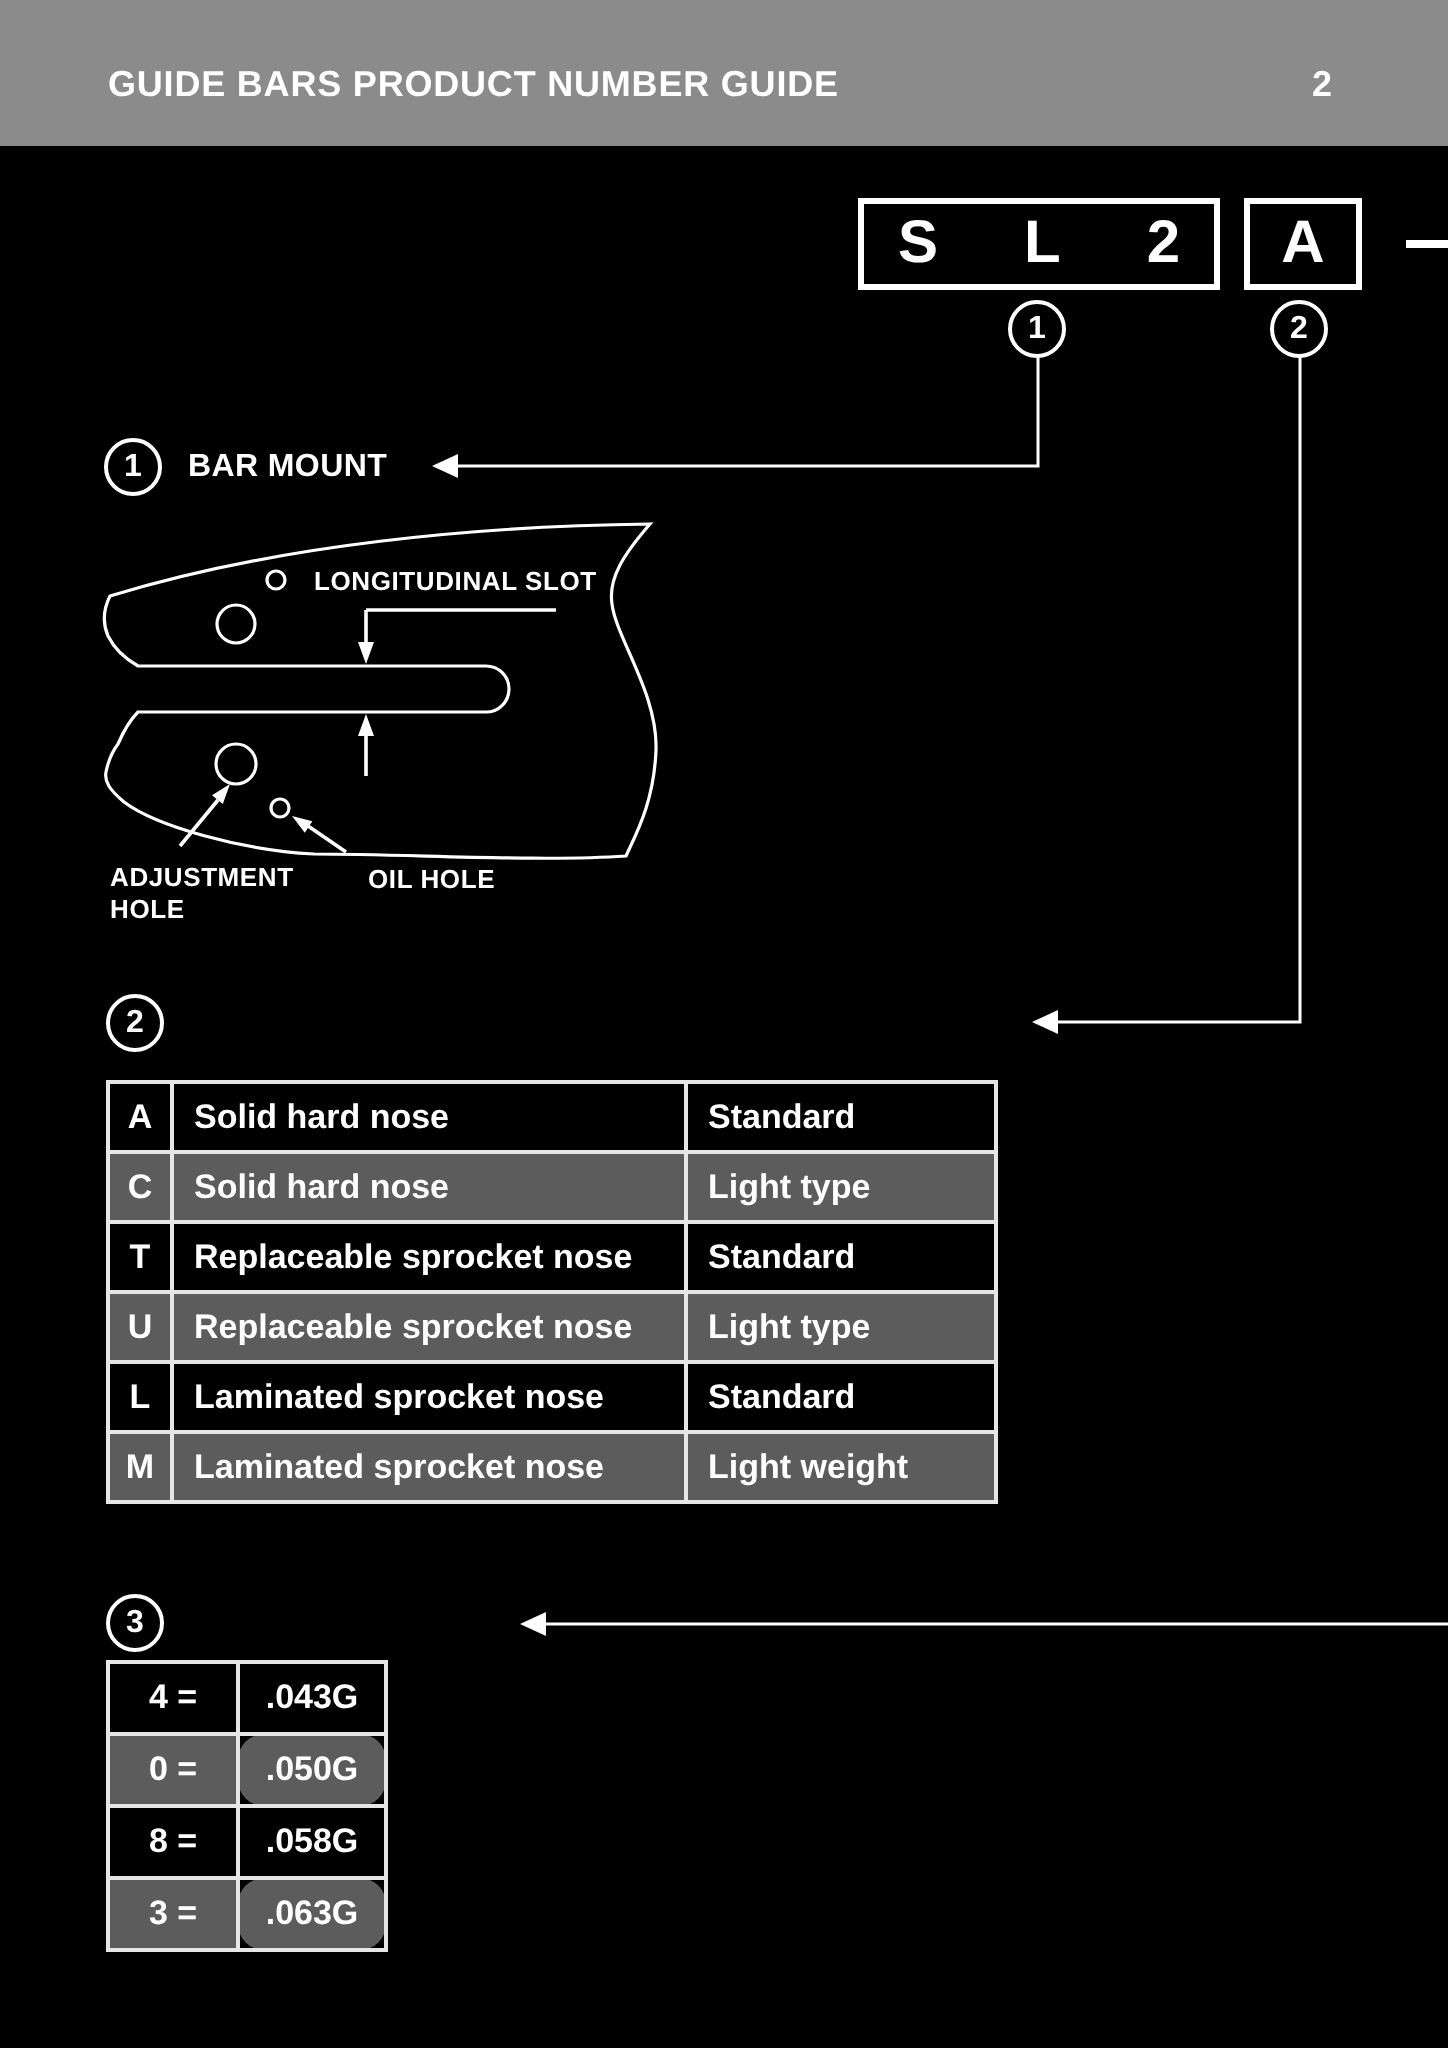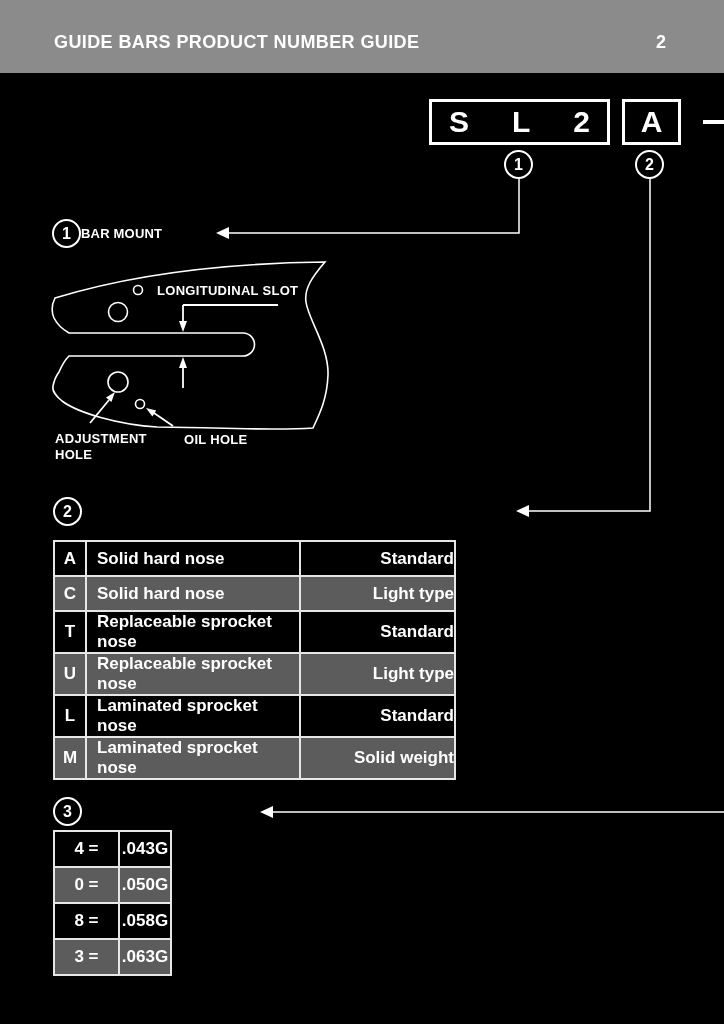"BAR MOUNT" .section-heading .ttl { font-size: 13px -> 16px; margin-left: none -> 13px }
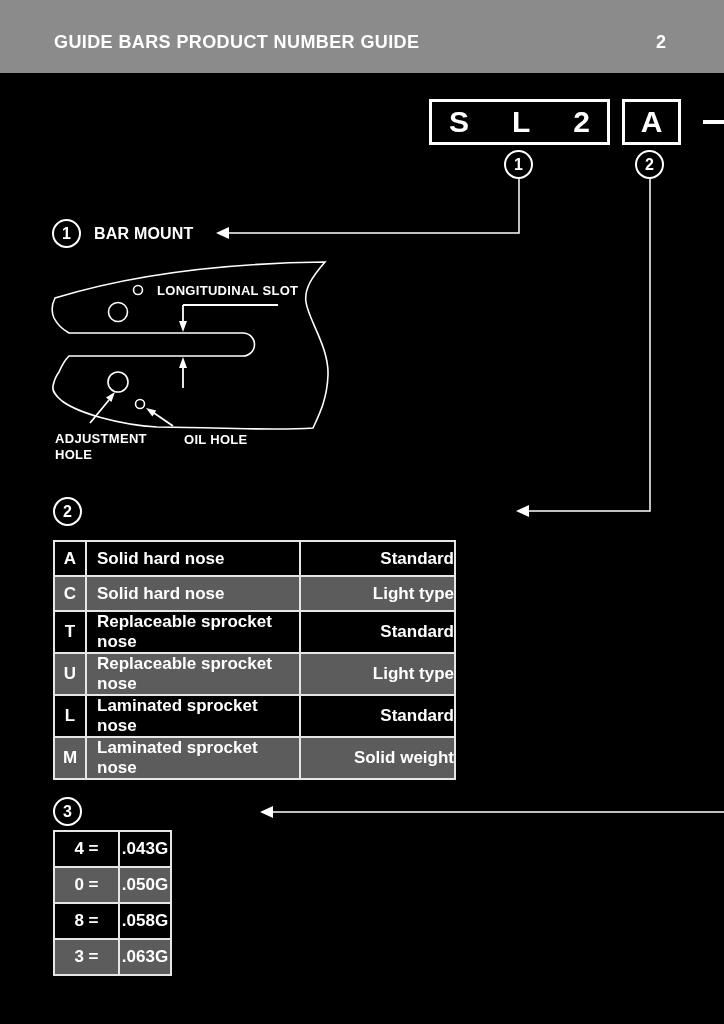"Solid hard nose" .type-table .c-desc { width: 214px -> 257px }
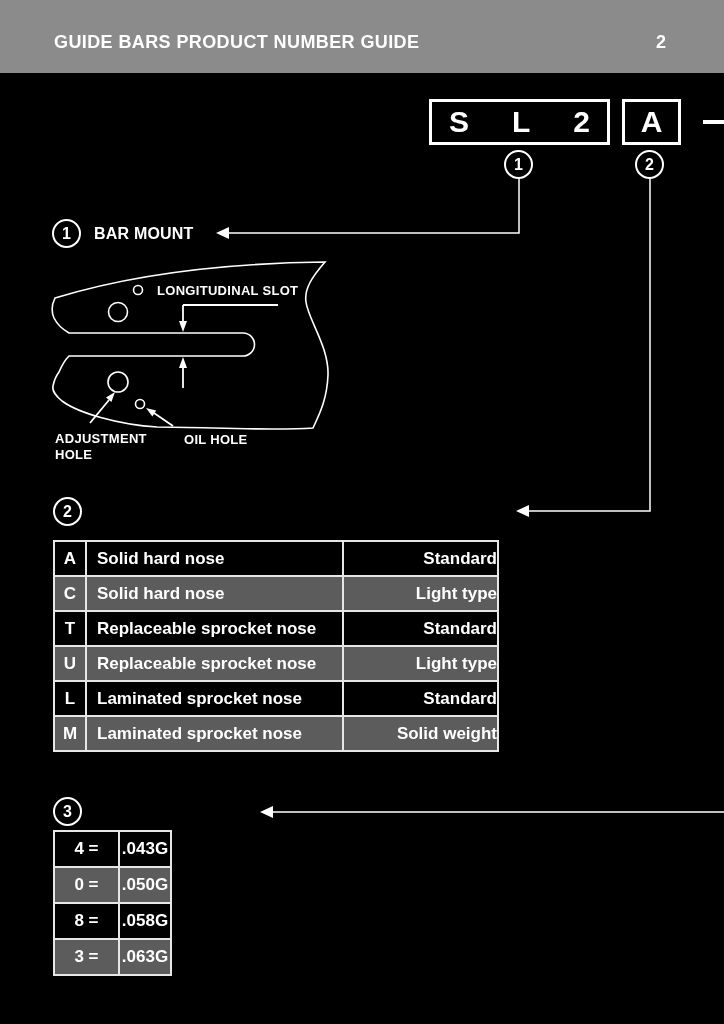"Standard" .type-table .c-style { text-align: right -> left }
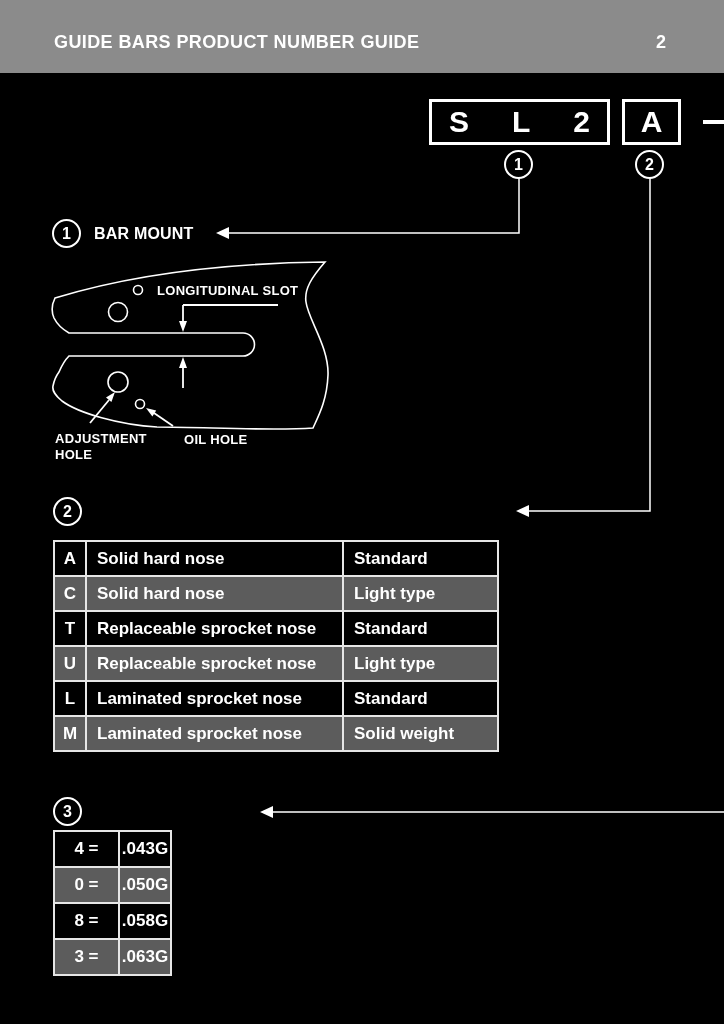"Solid weight" td.c-style { text: Solid -> Light }
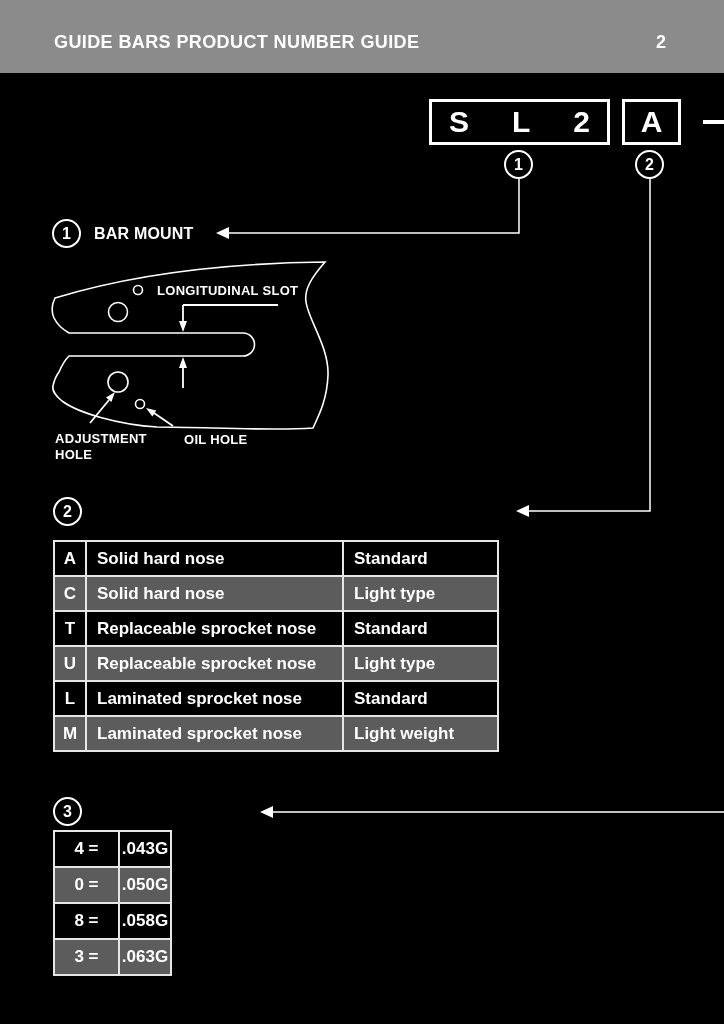".043G" .gauge-table .c-gauge { border-radius: none -> 13px; width: 52px -> 74px }
